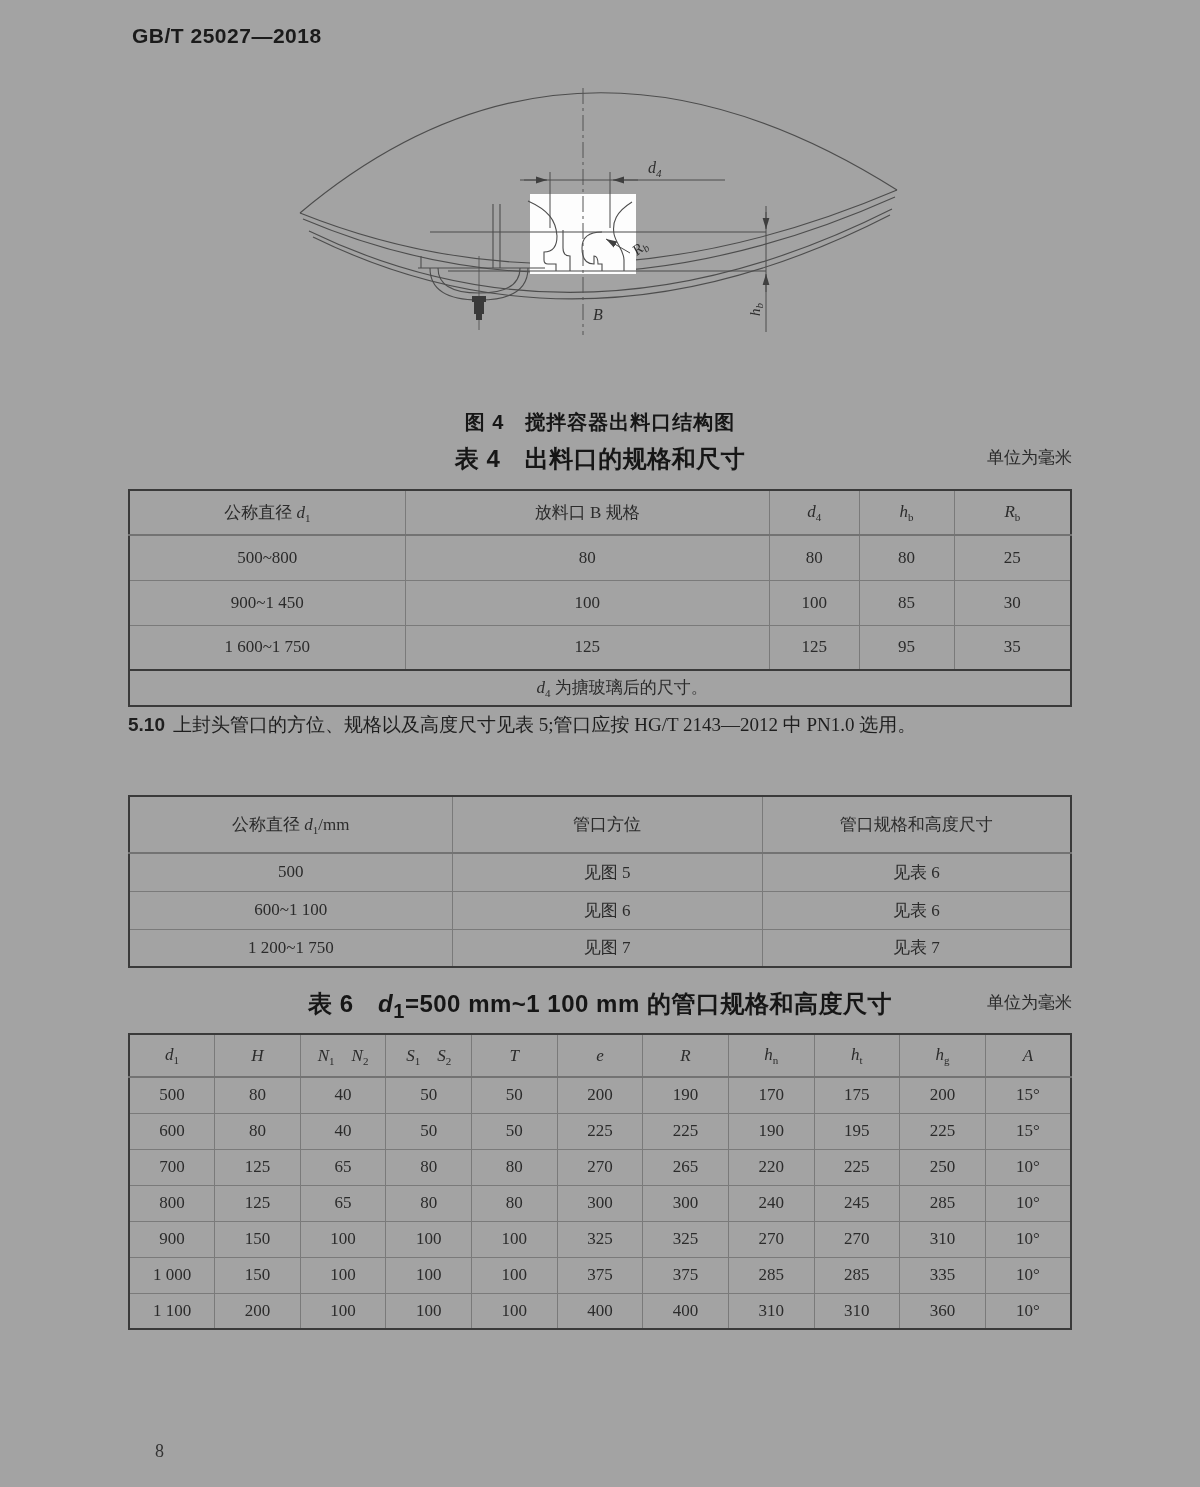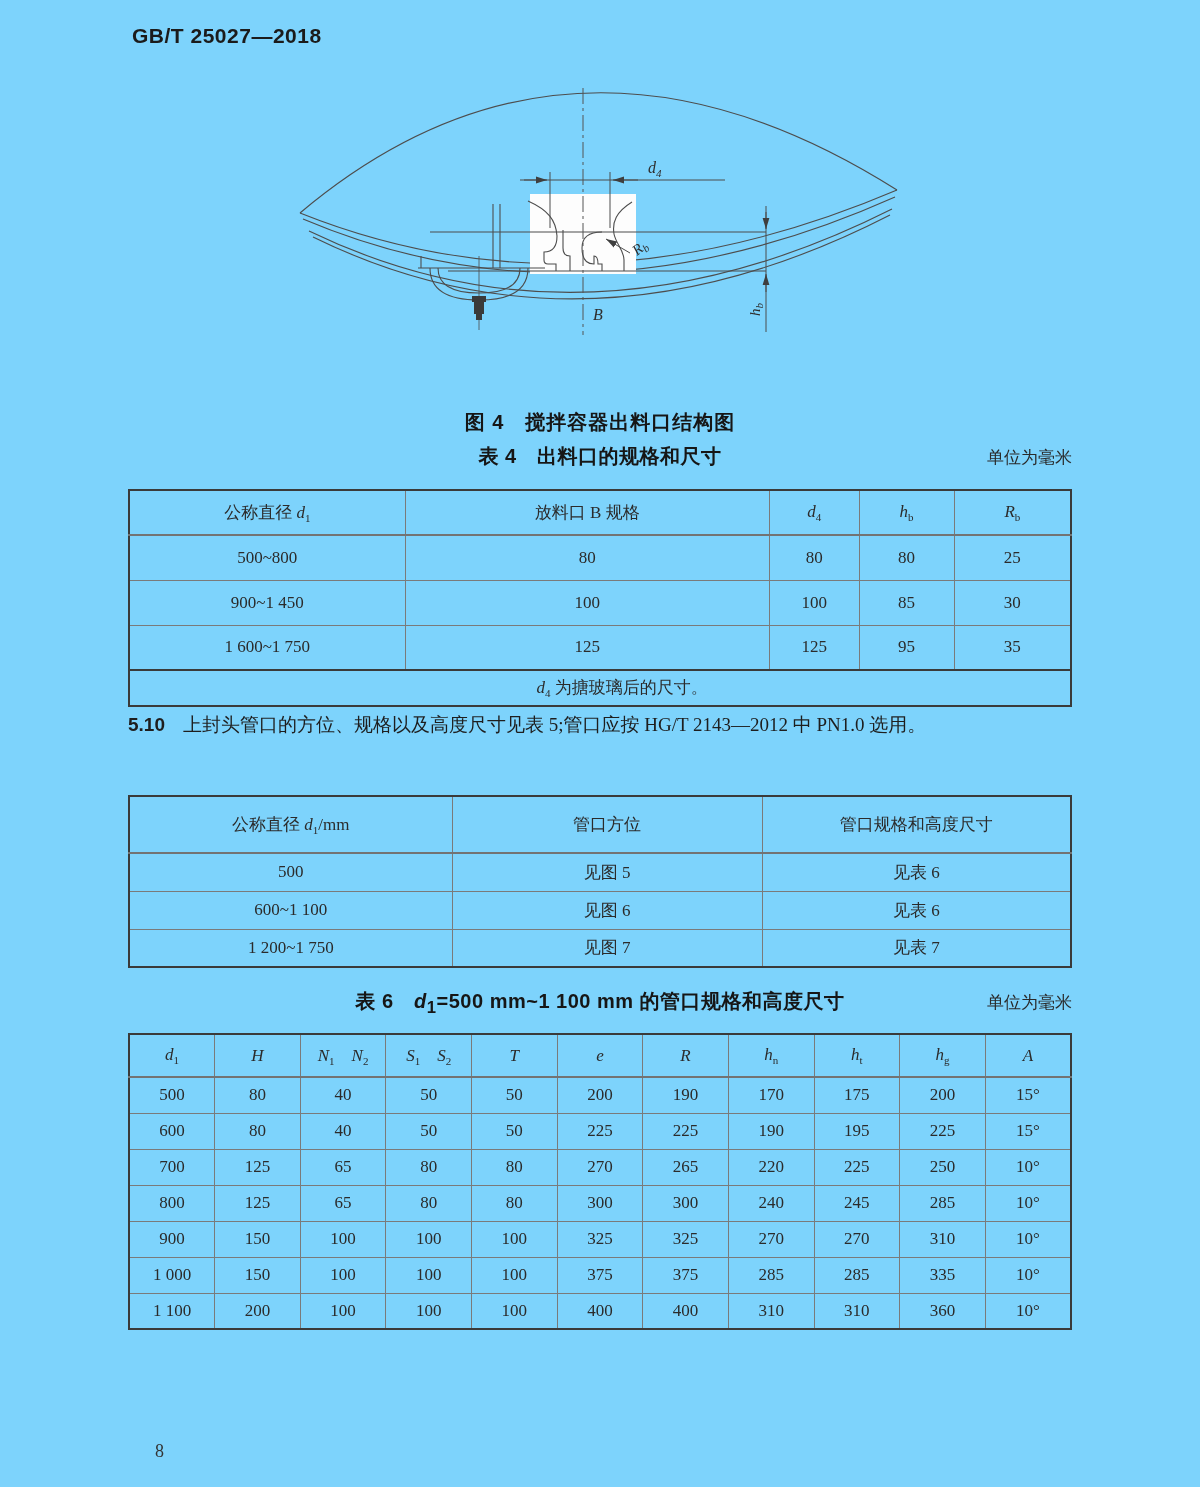"GB/T 25027—2018" .page { background: #7dd3fc -> #a3a3a3 }
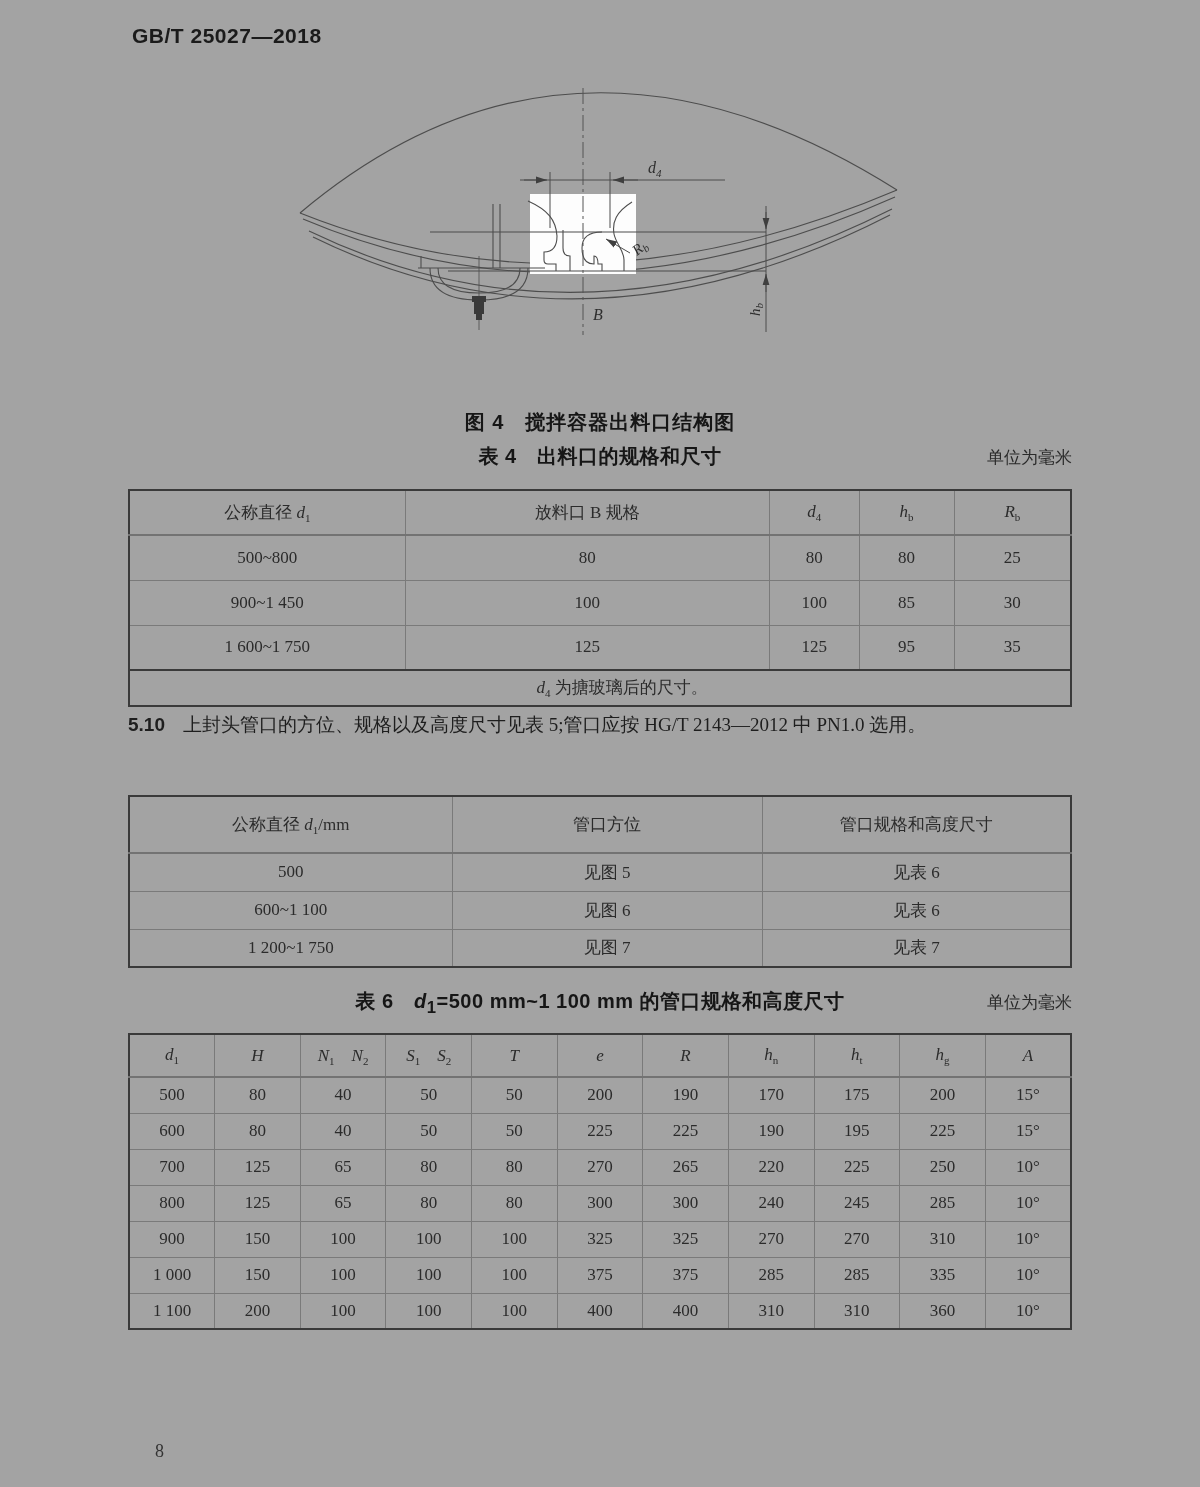"表 4 出料口的规格和尺寸" .titlebar .t { font-size: 20px -> 24px }
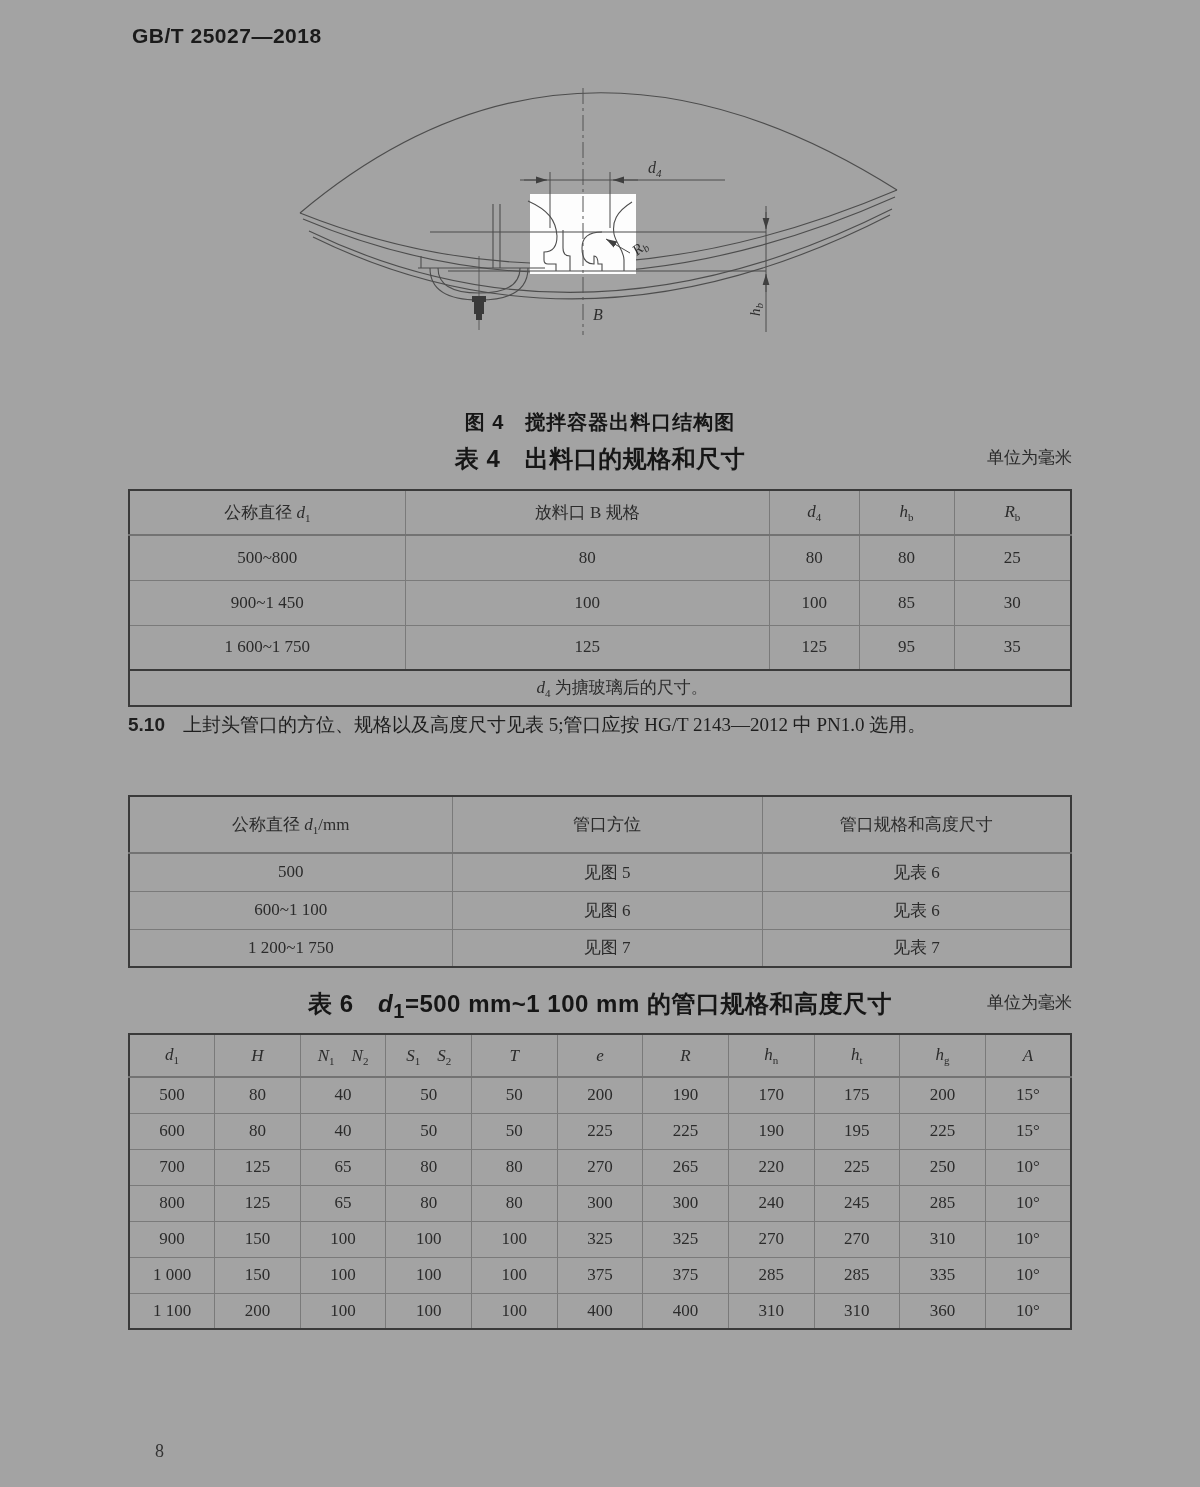"5.10" .clause .num { margin-right: 18px -> 8px }
